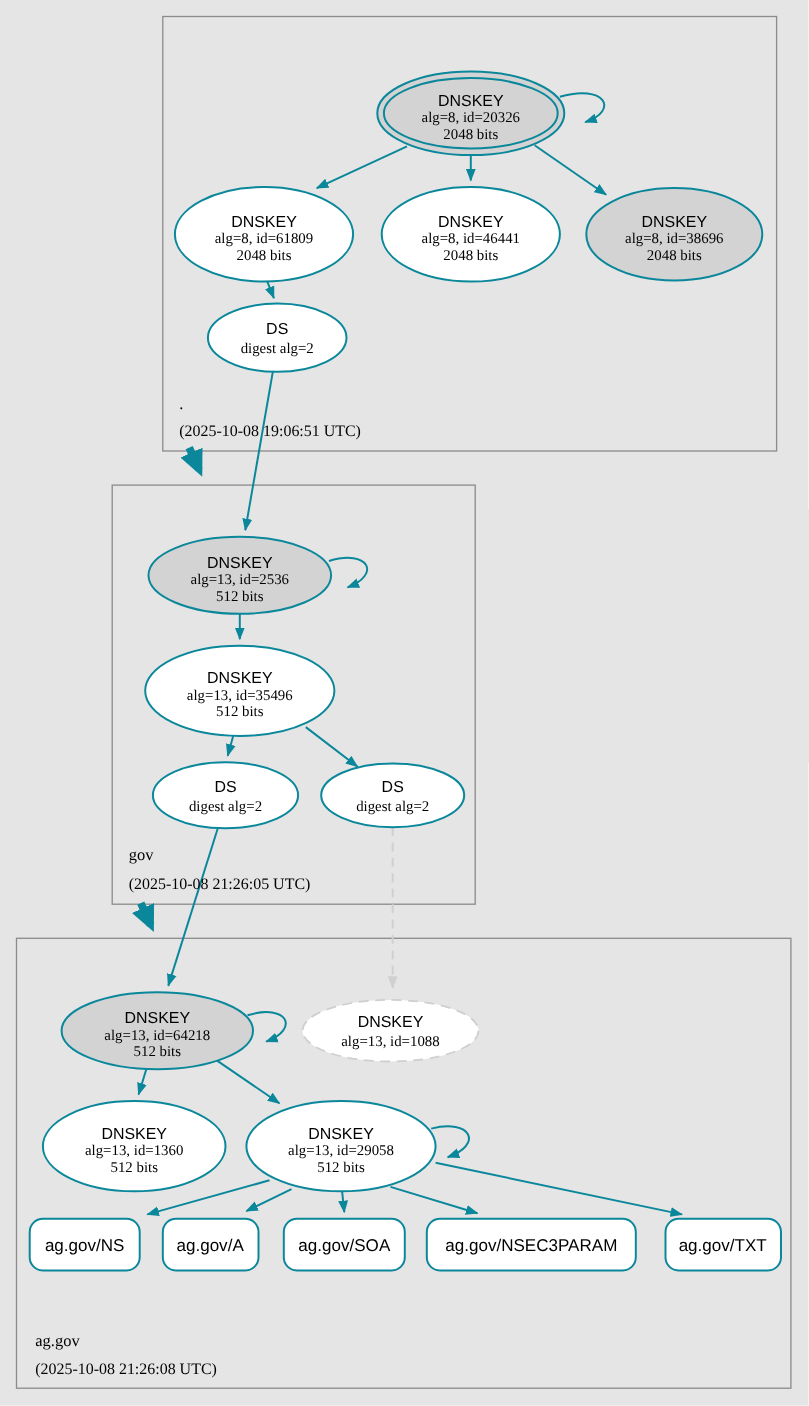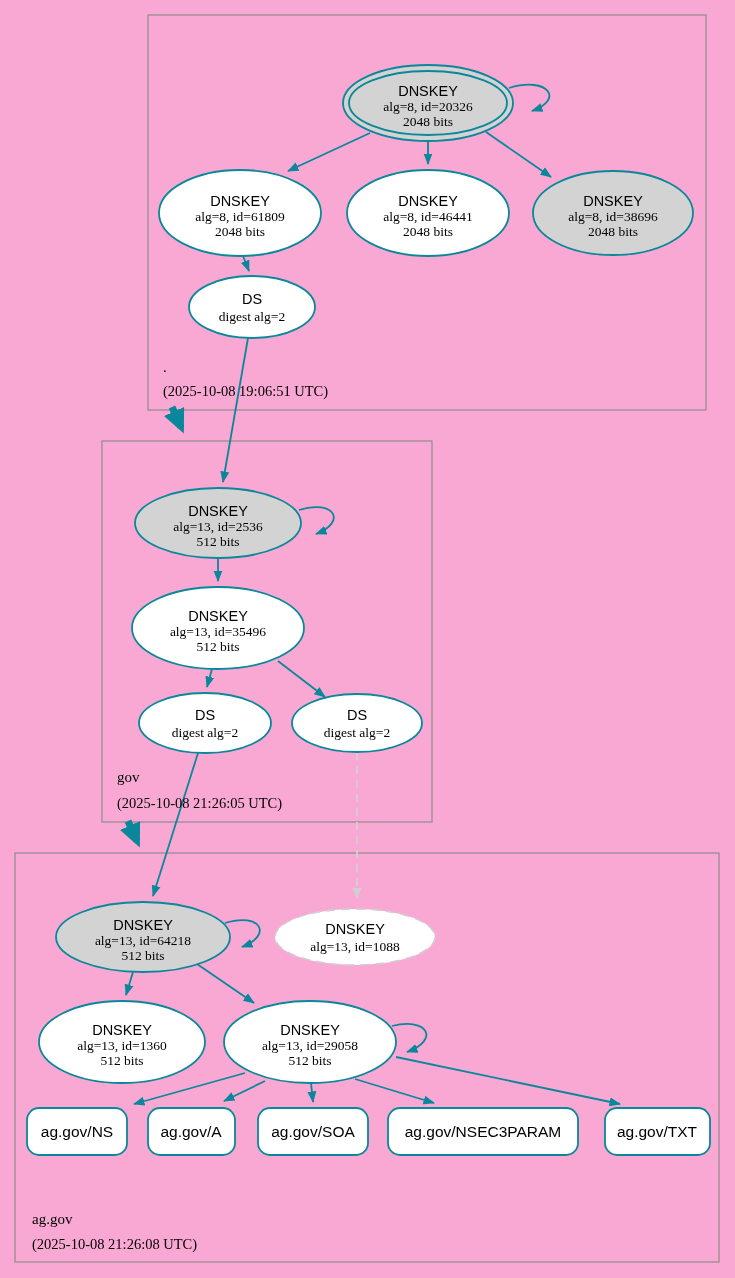"DNSKEY" .canvas { background: #f9a8d4 -> #e5e5e5 }
